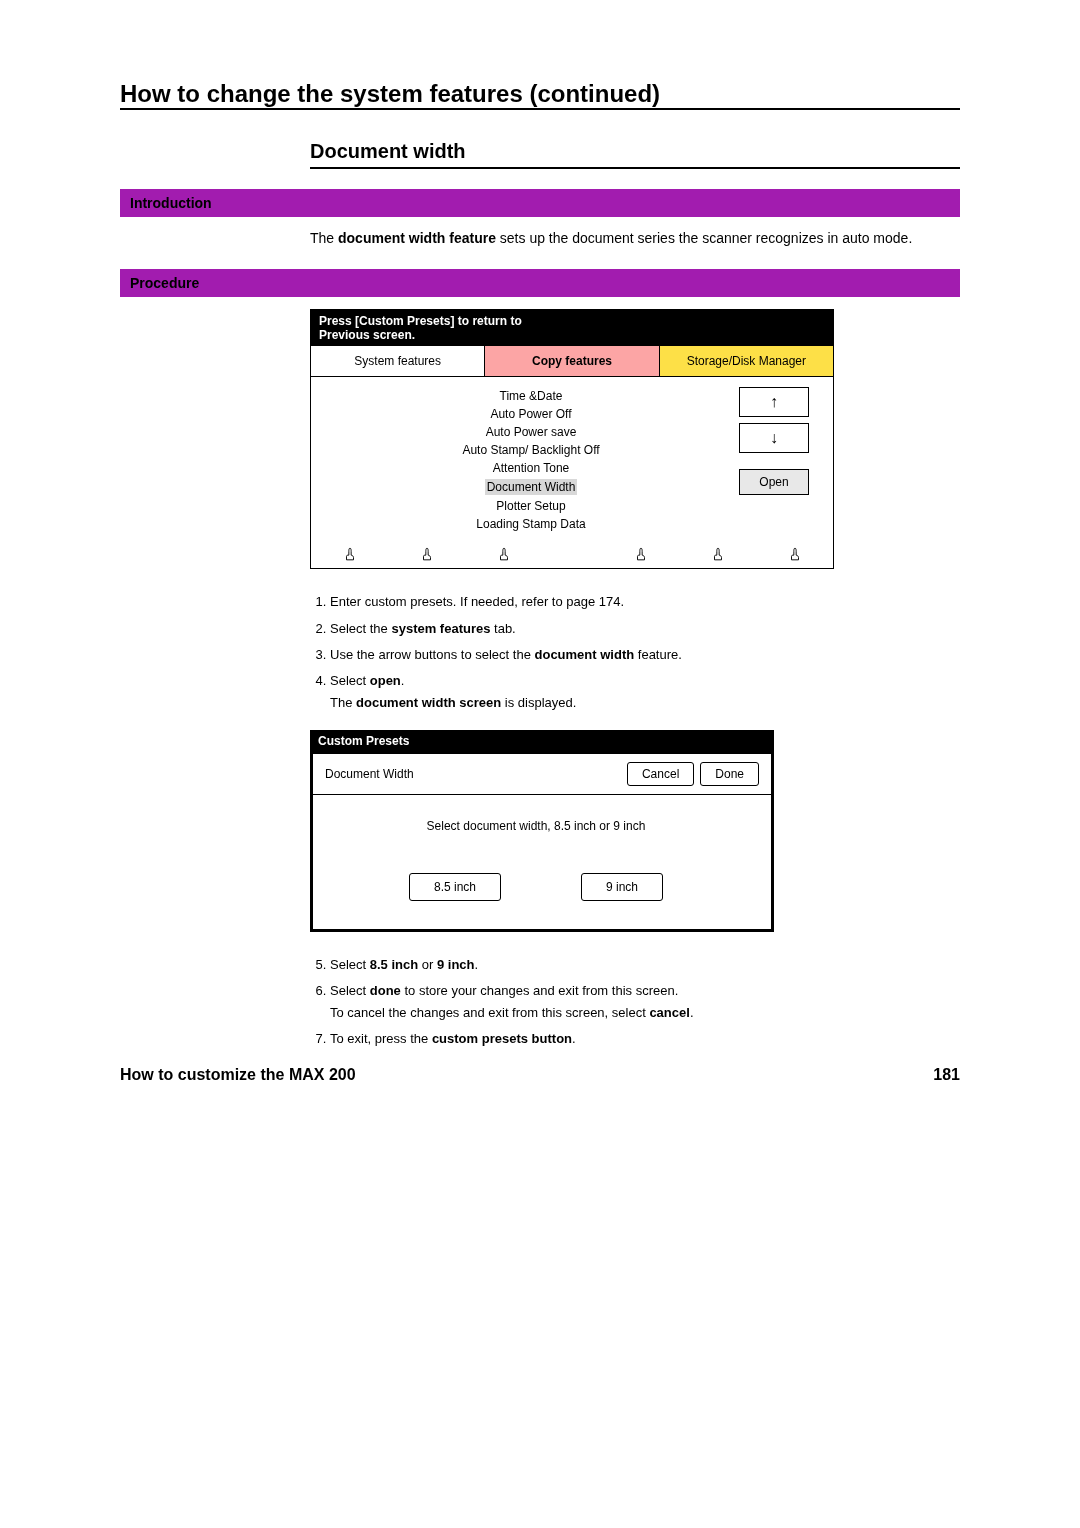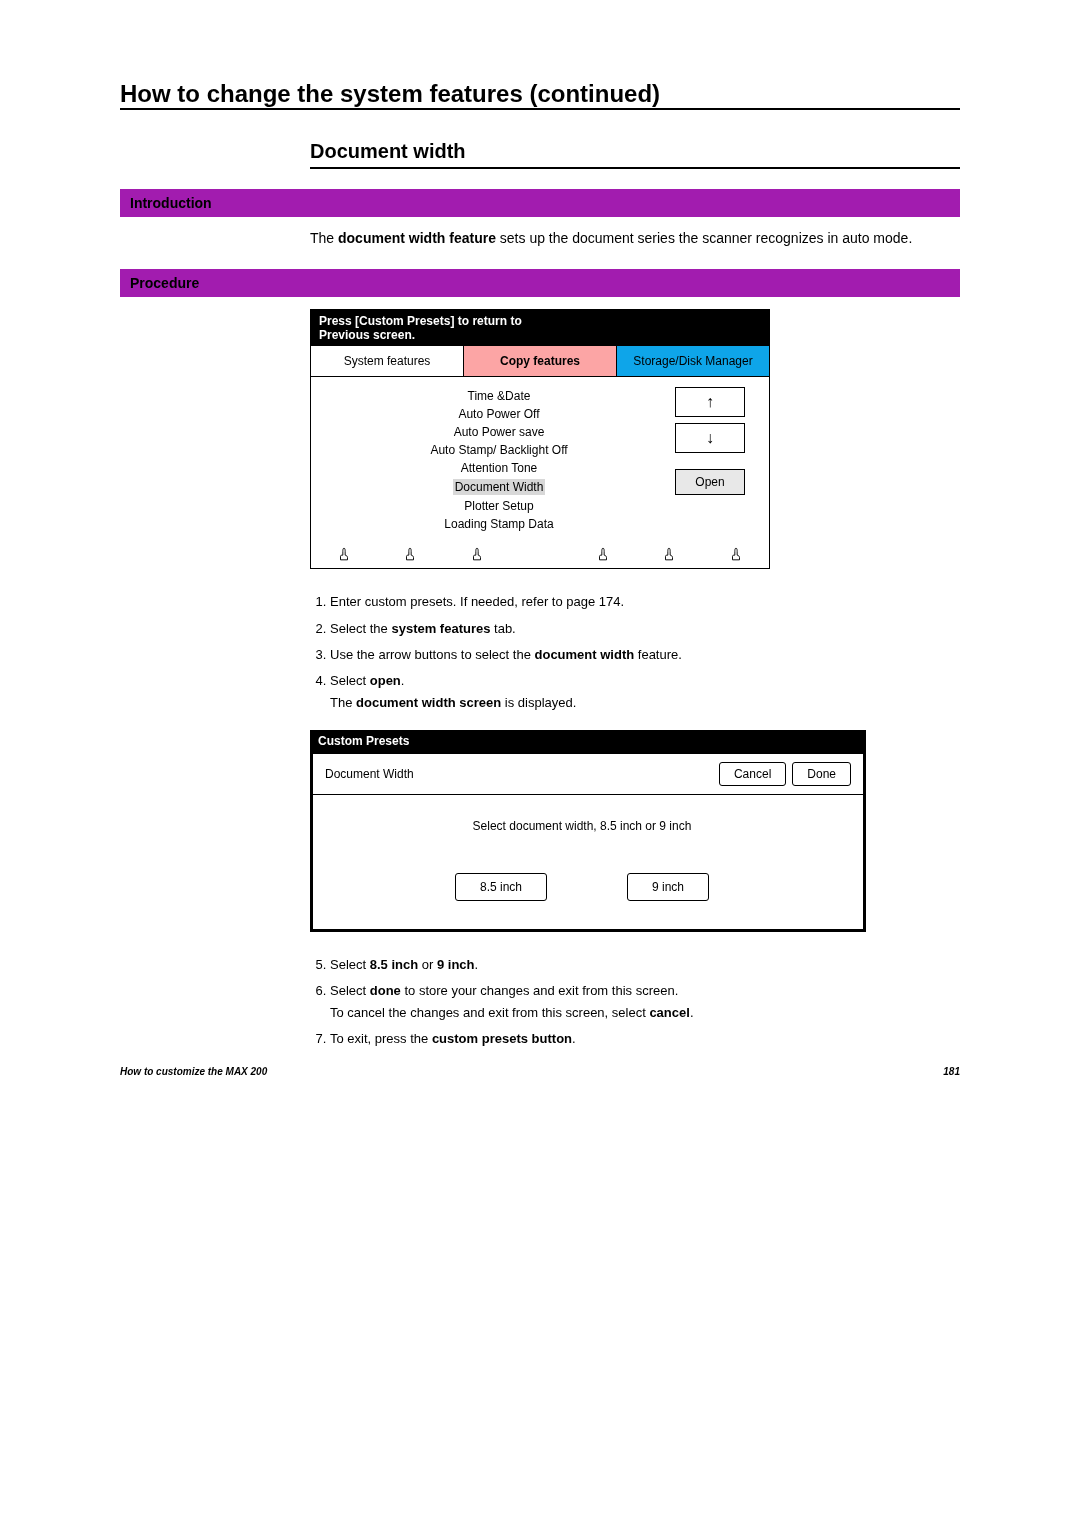"Press [Custom Presets] to return" .screen-box { width: 460px -> 524px }
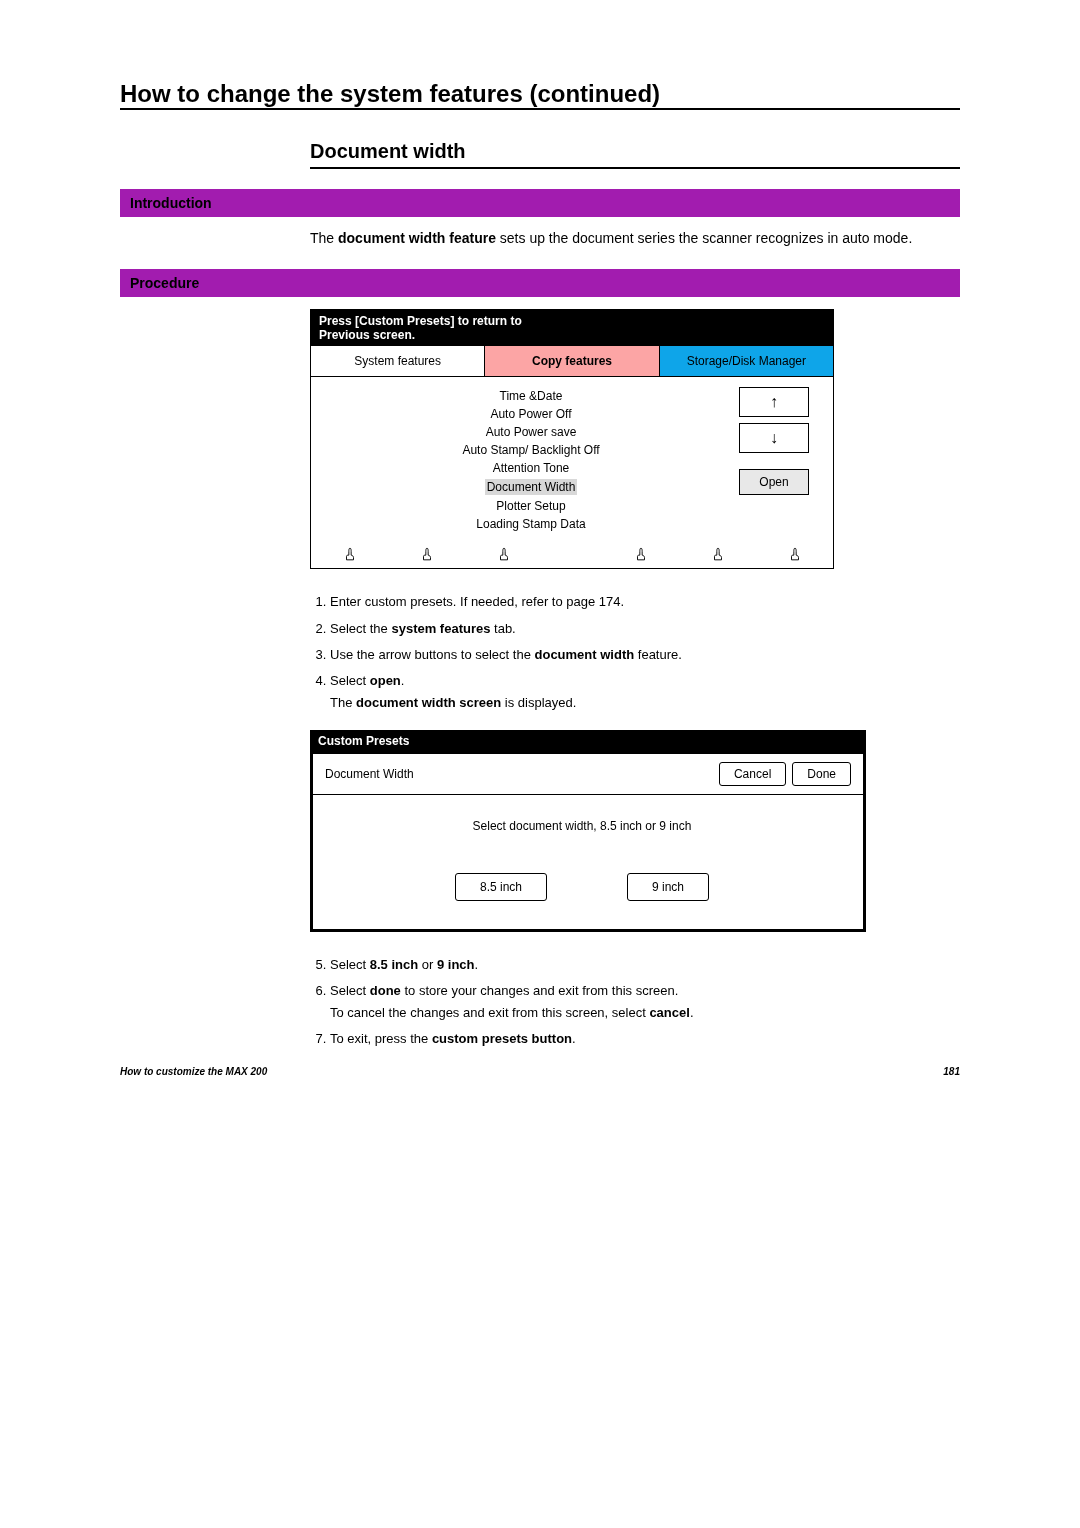"Storage/Disk Manager" .tab-storage { background: #0ea5e9 -> #fde047 }
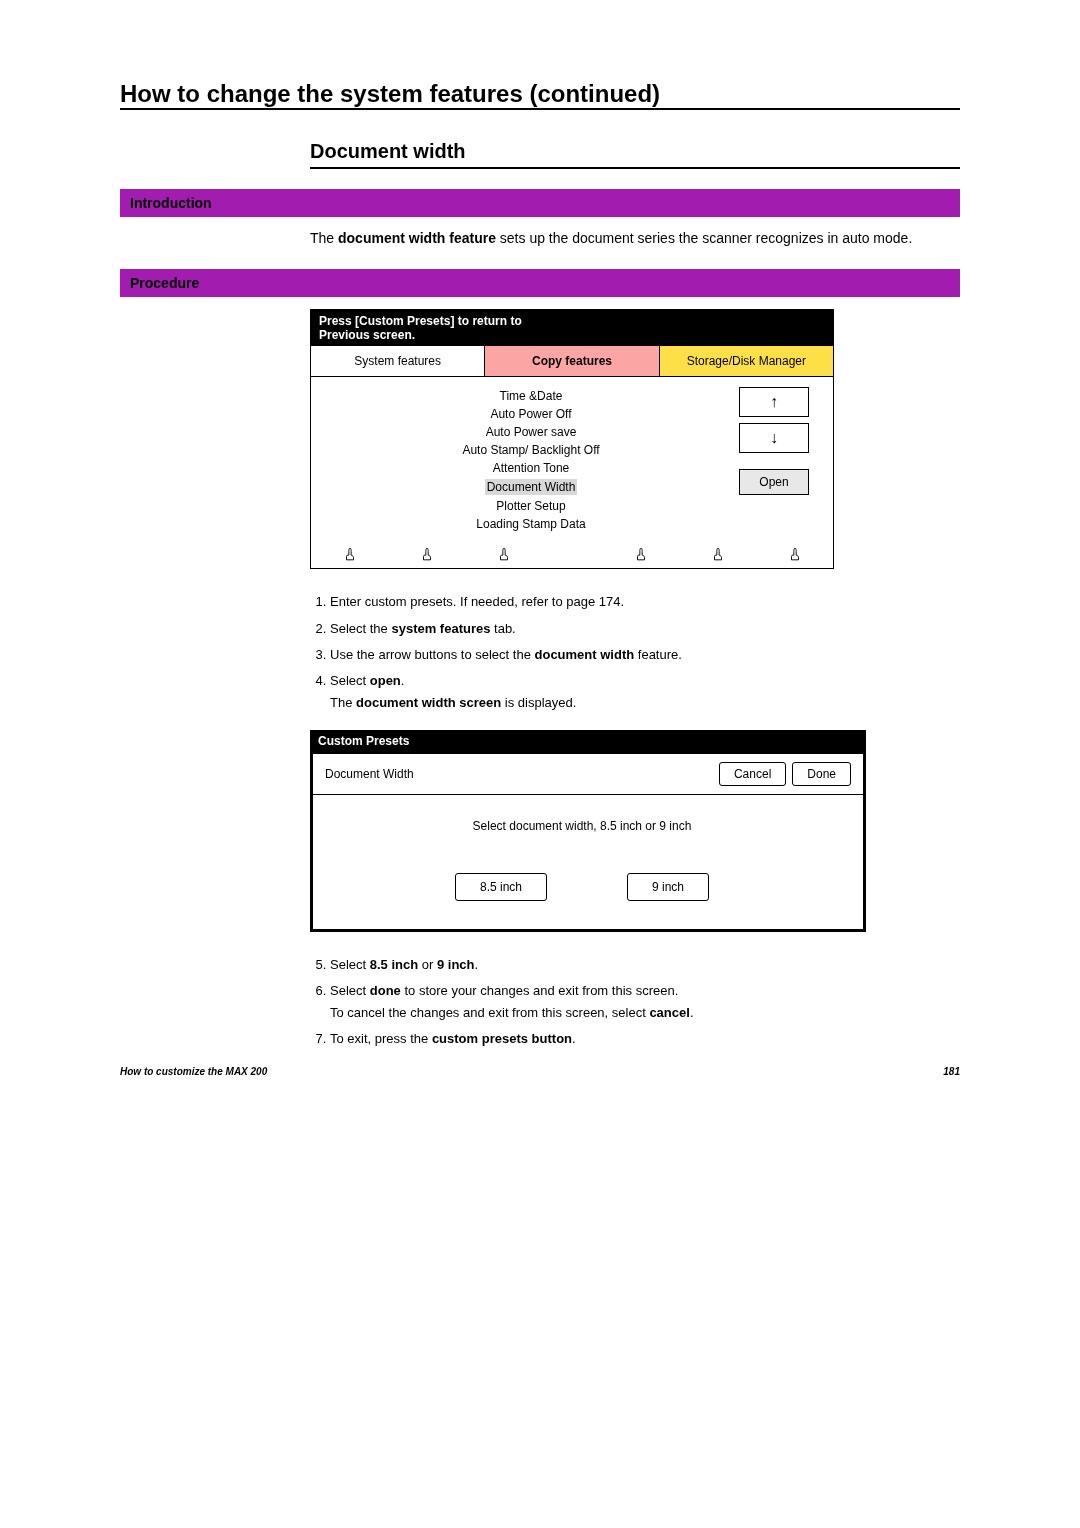"Custom Presets" .custom-presets-box { width: 556px -> 464px }
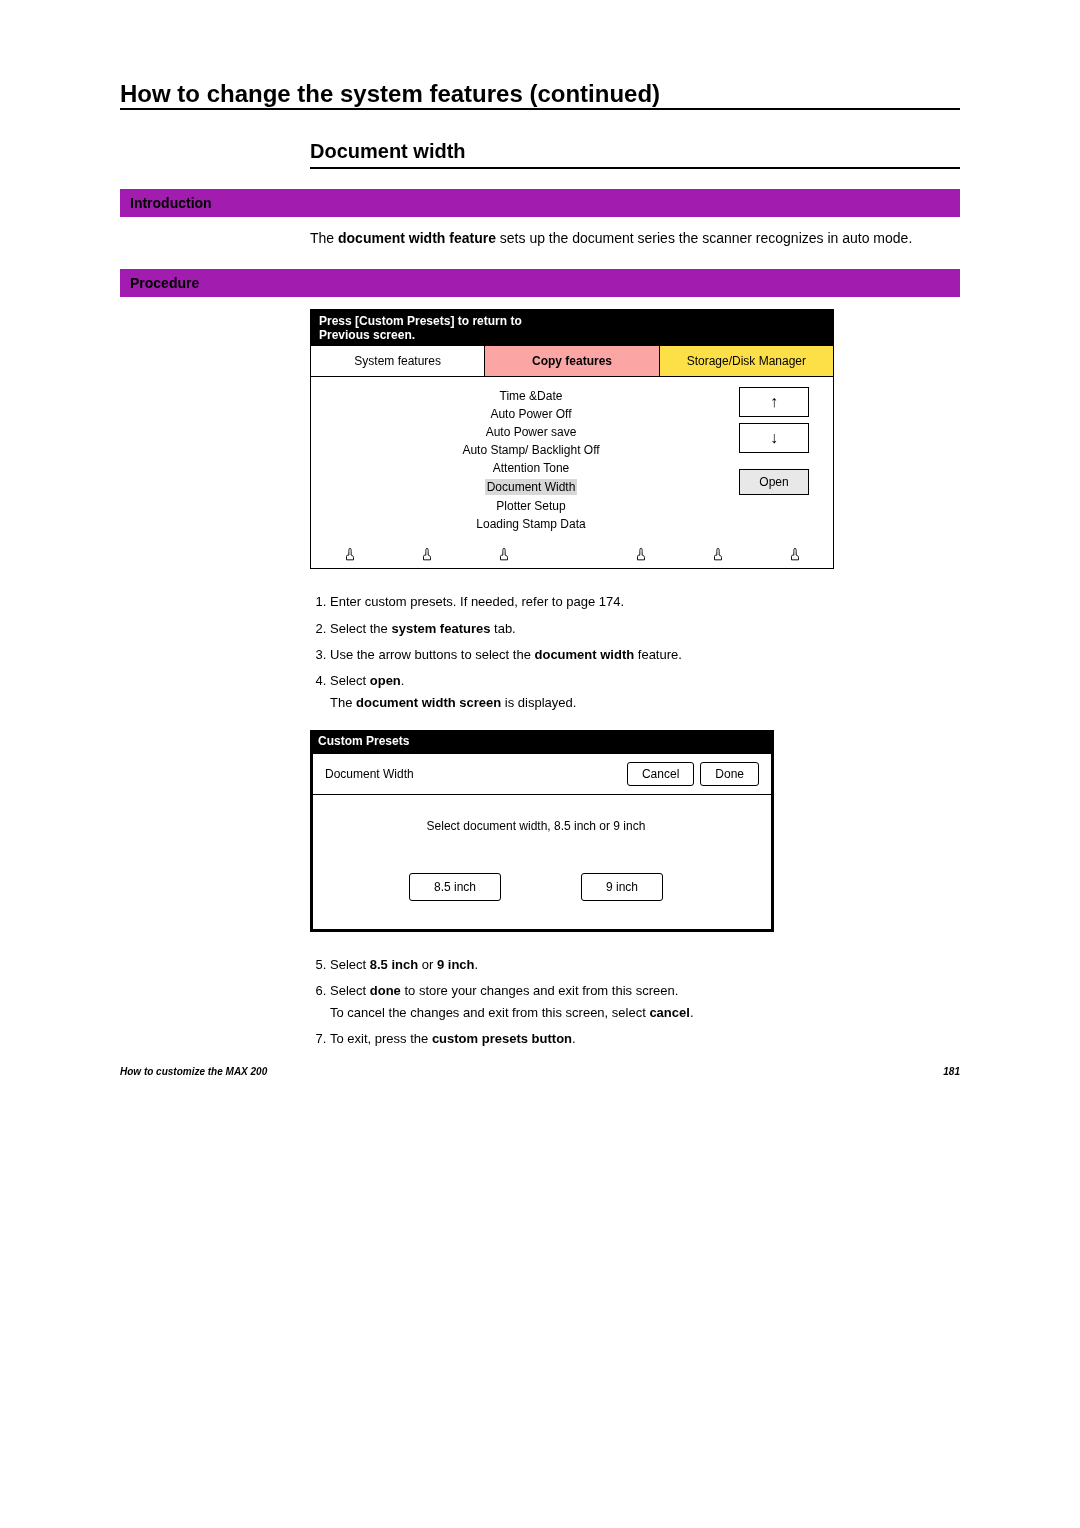"How to customize the MAX" .footer { font-size: 10px -> 16px; font-style: italic -> none }
